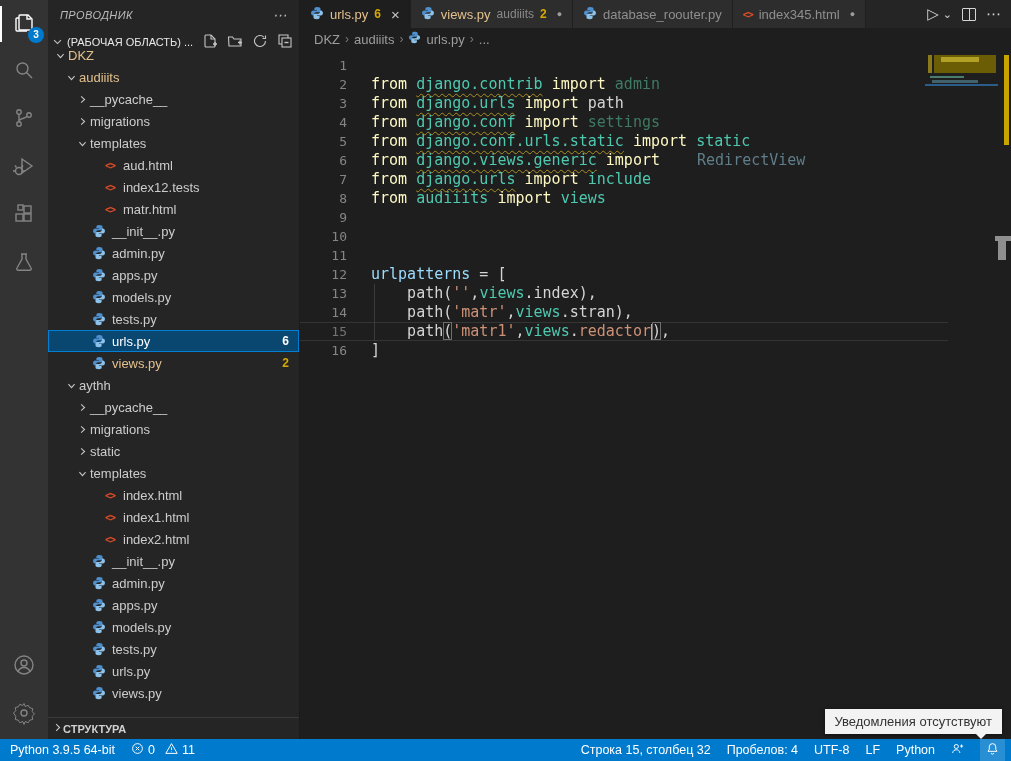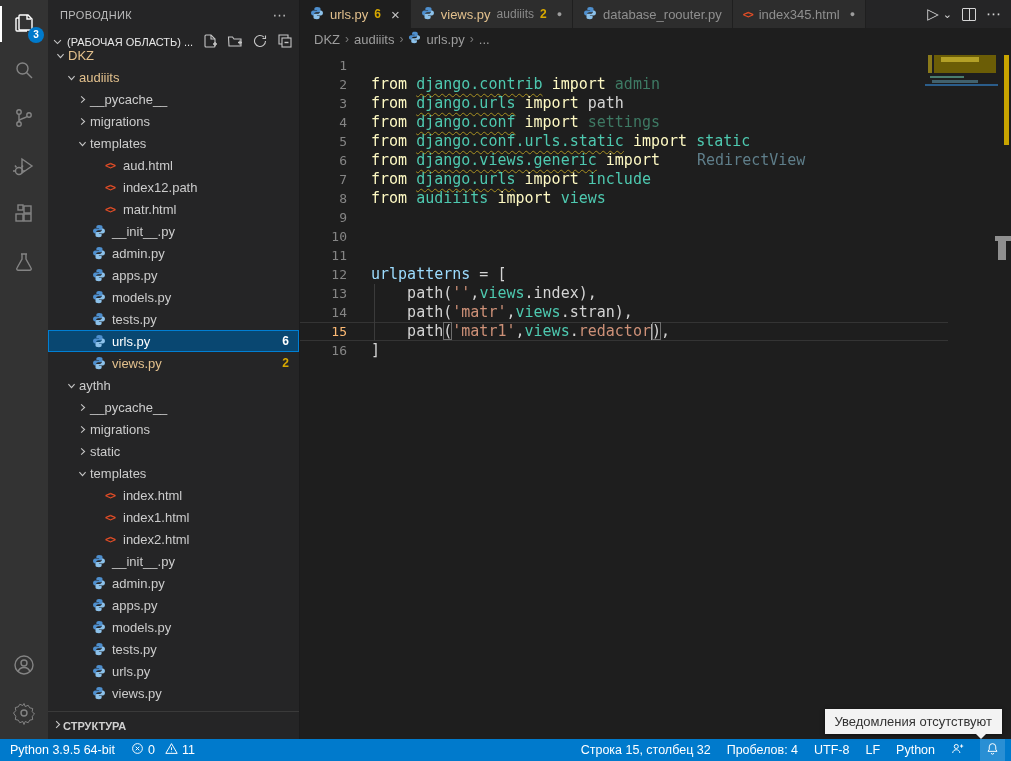"ПРОВОДНИК" .sb-title { font-style: none -> italic }
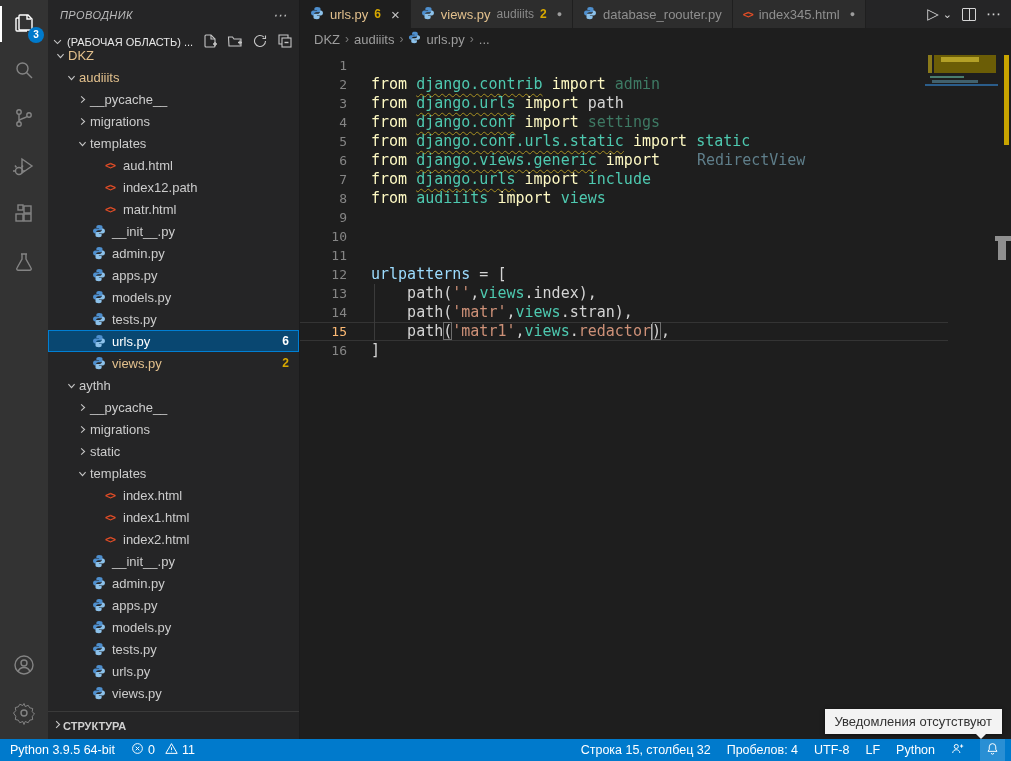"index12.path" span.lbl { text: index12.path -> index12.tests }
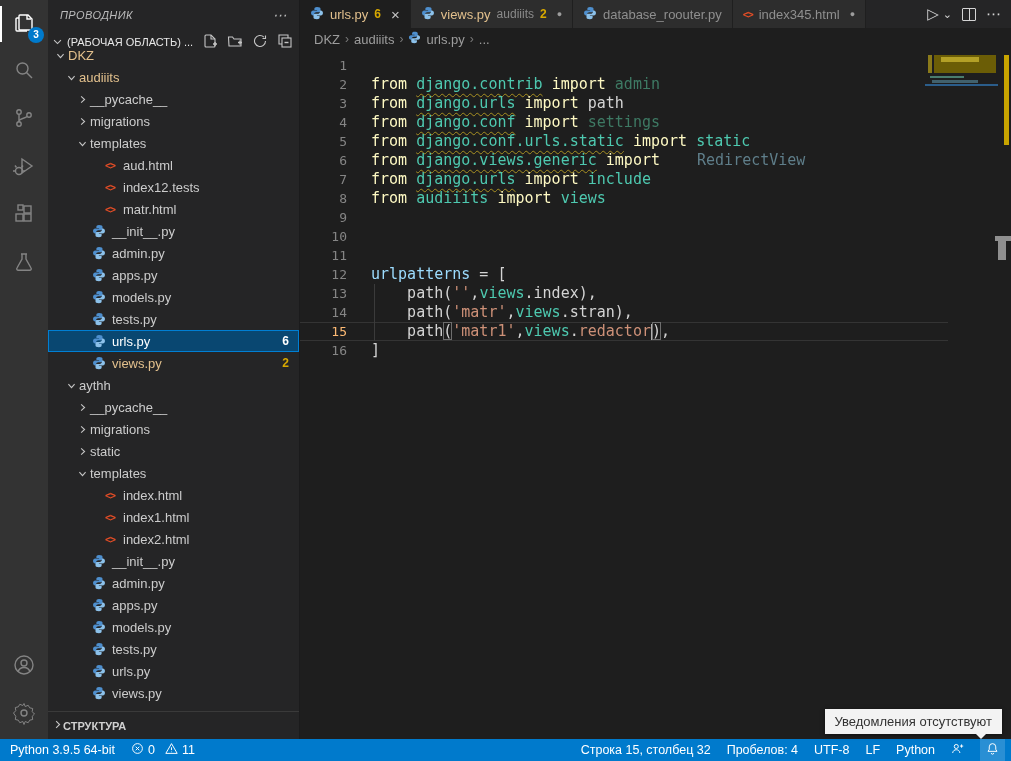"15" .code-line.active .gutter { color: #fdba74 -> #737373 }
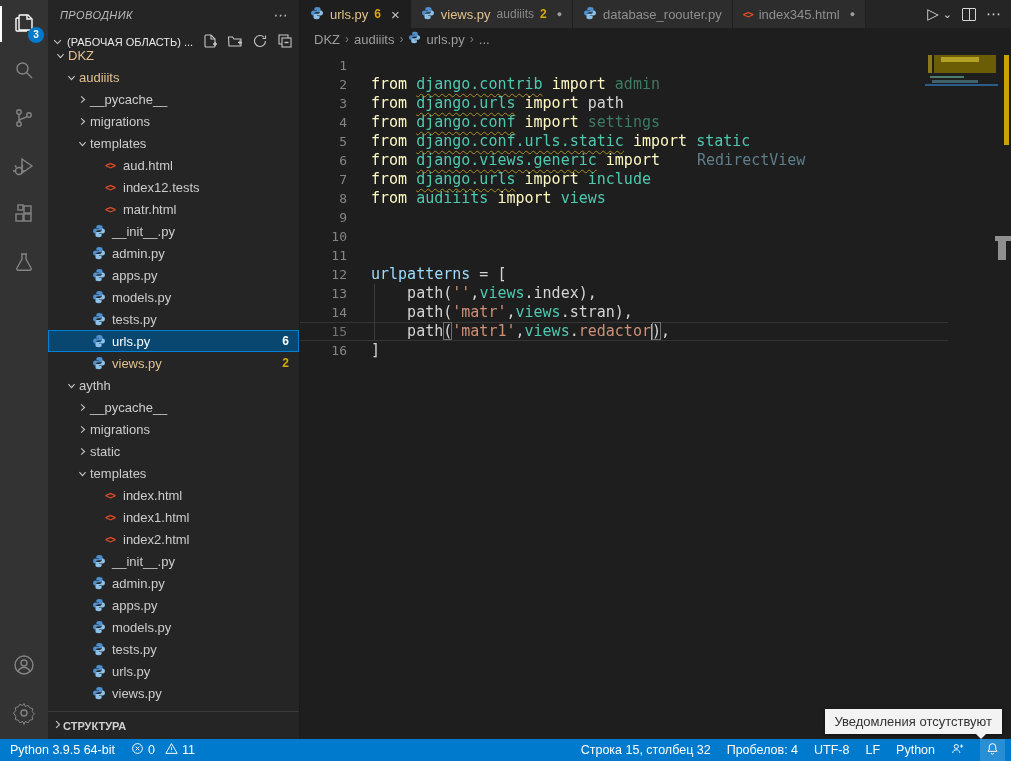"СТРУКТУРА" .outline { height: 28px -> 22px }
